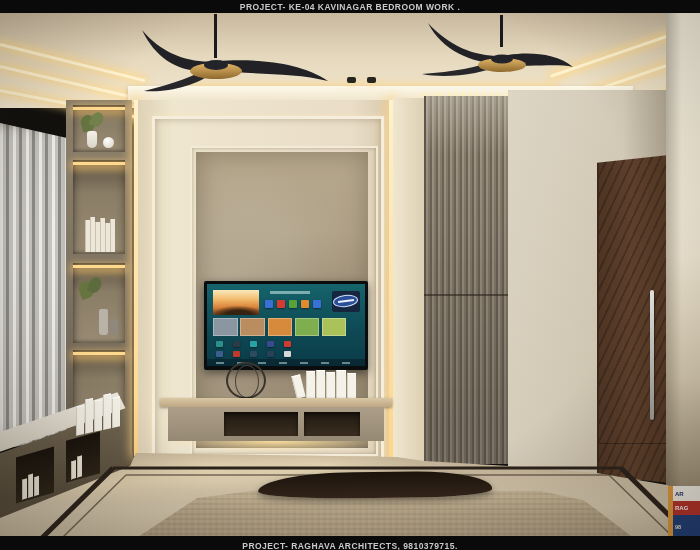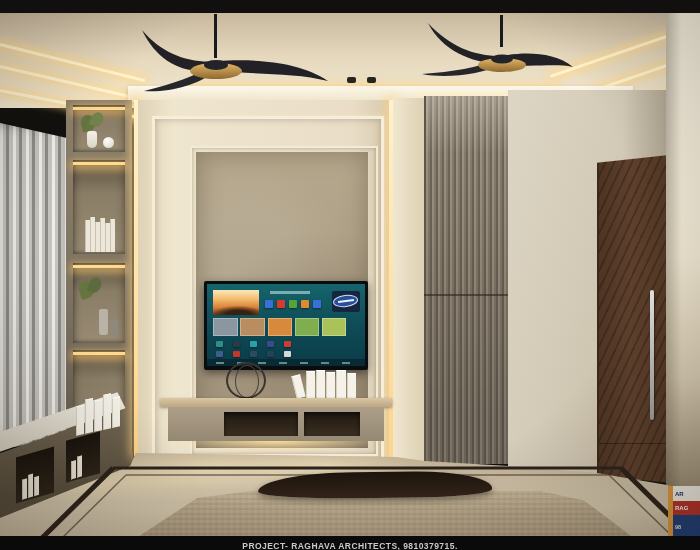"PROJECT- KE-04 KAVINAGAR BEDROOM WORK" div.abs { html: none -> <div> <span>PROJECT- KE-04 KAVINAGAR BEDROOM WORK .</span> </div> }
